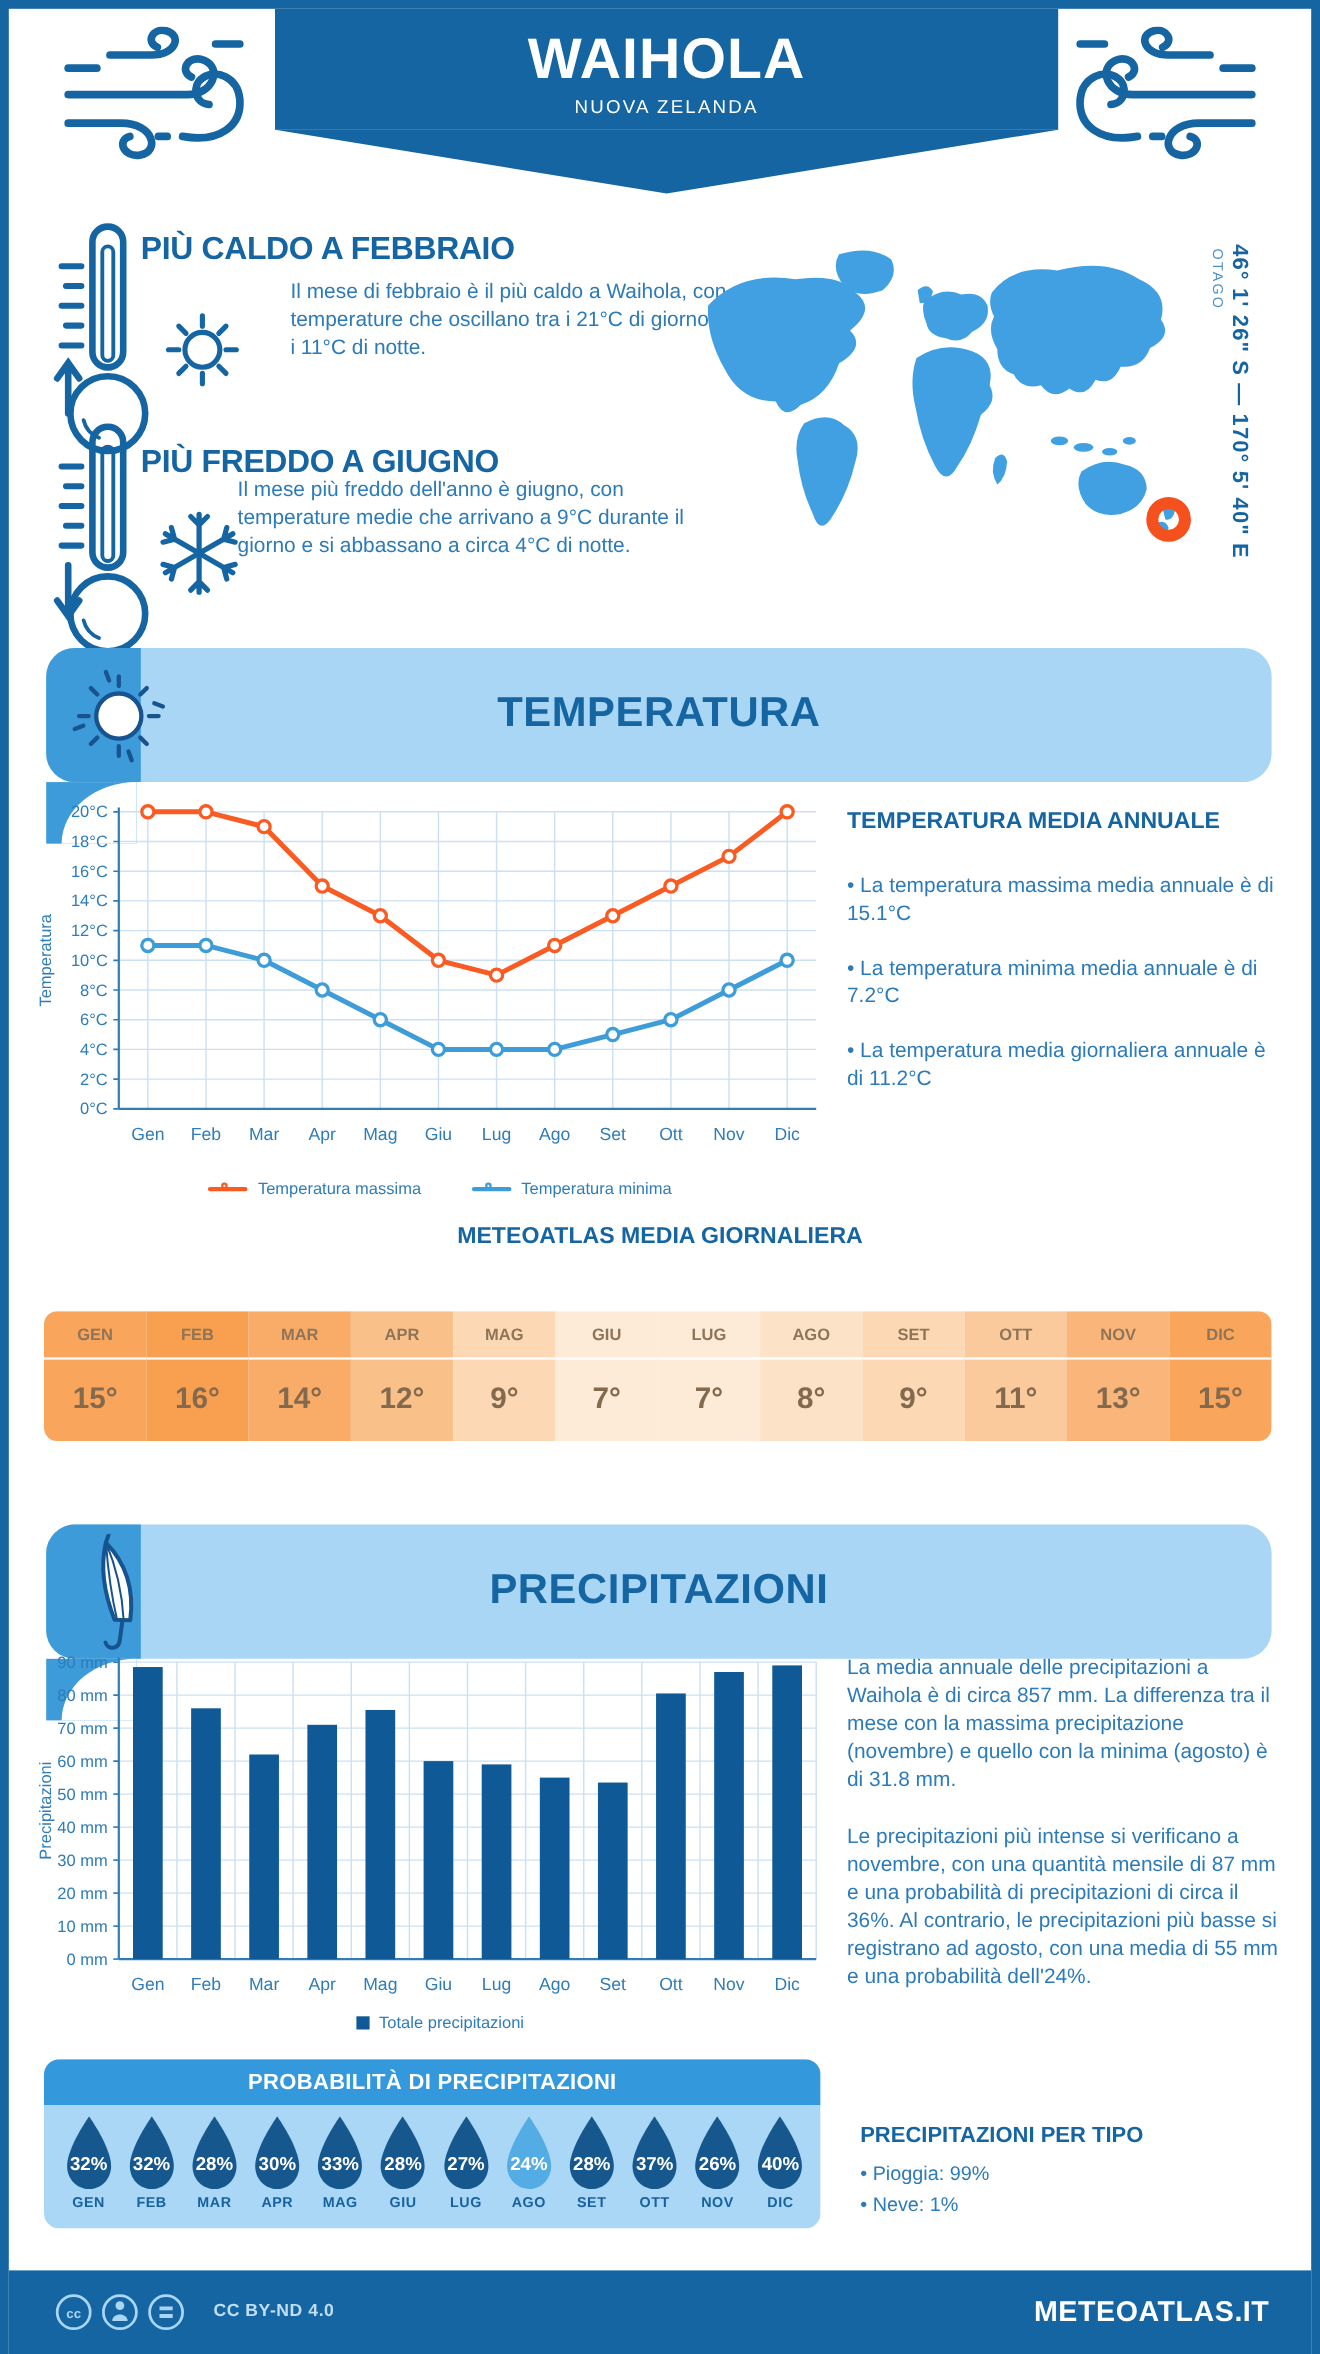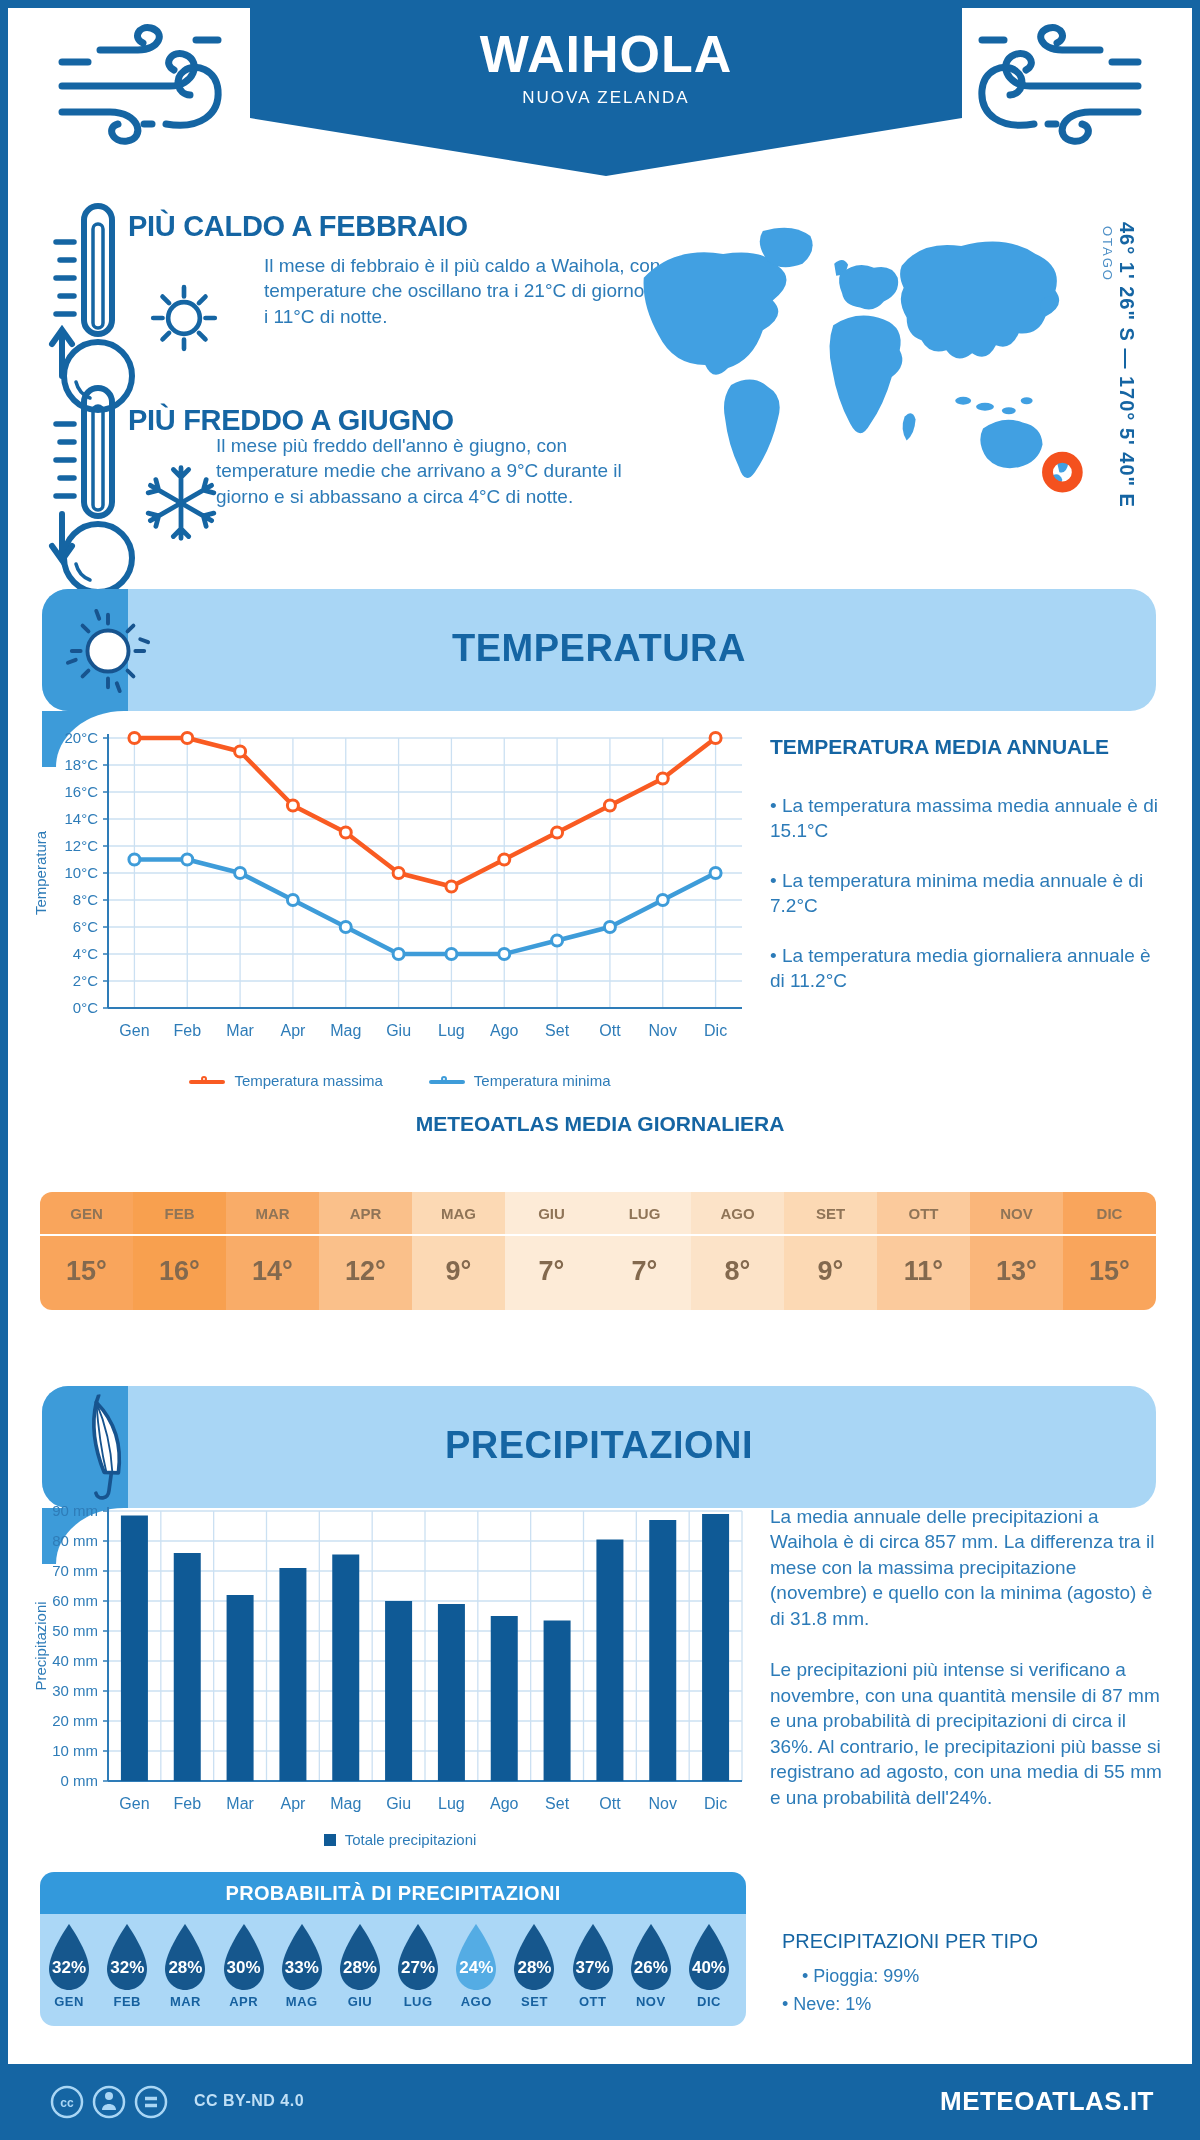"PRECIPITAZIONI PER TIPO" .types-h { font-weight: 400 -> 700 }
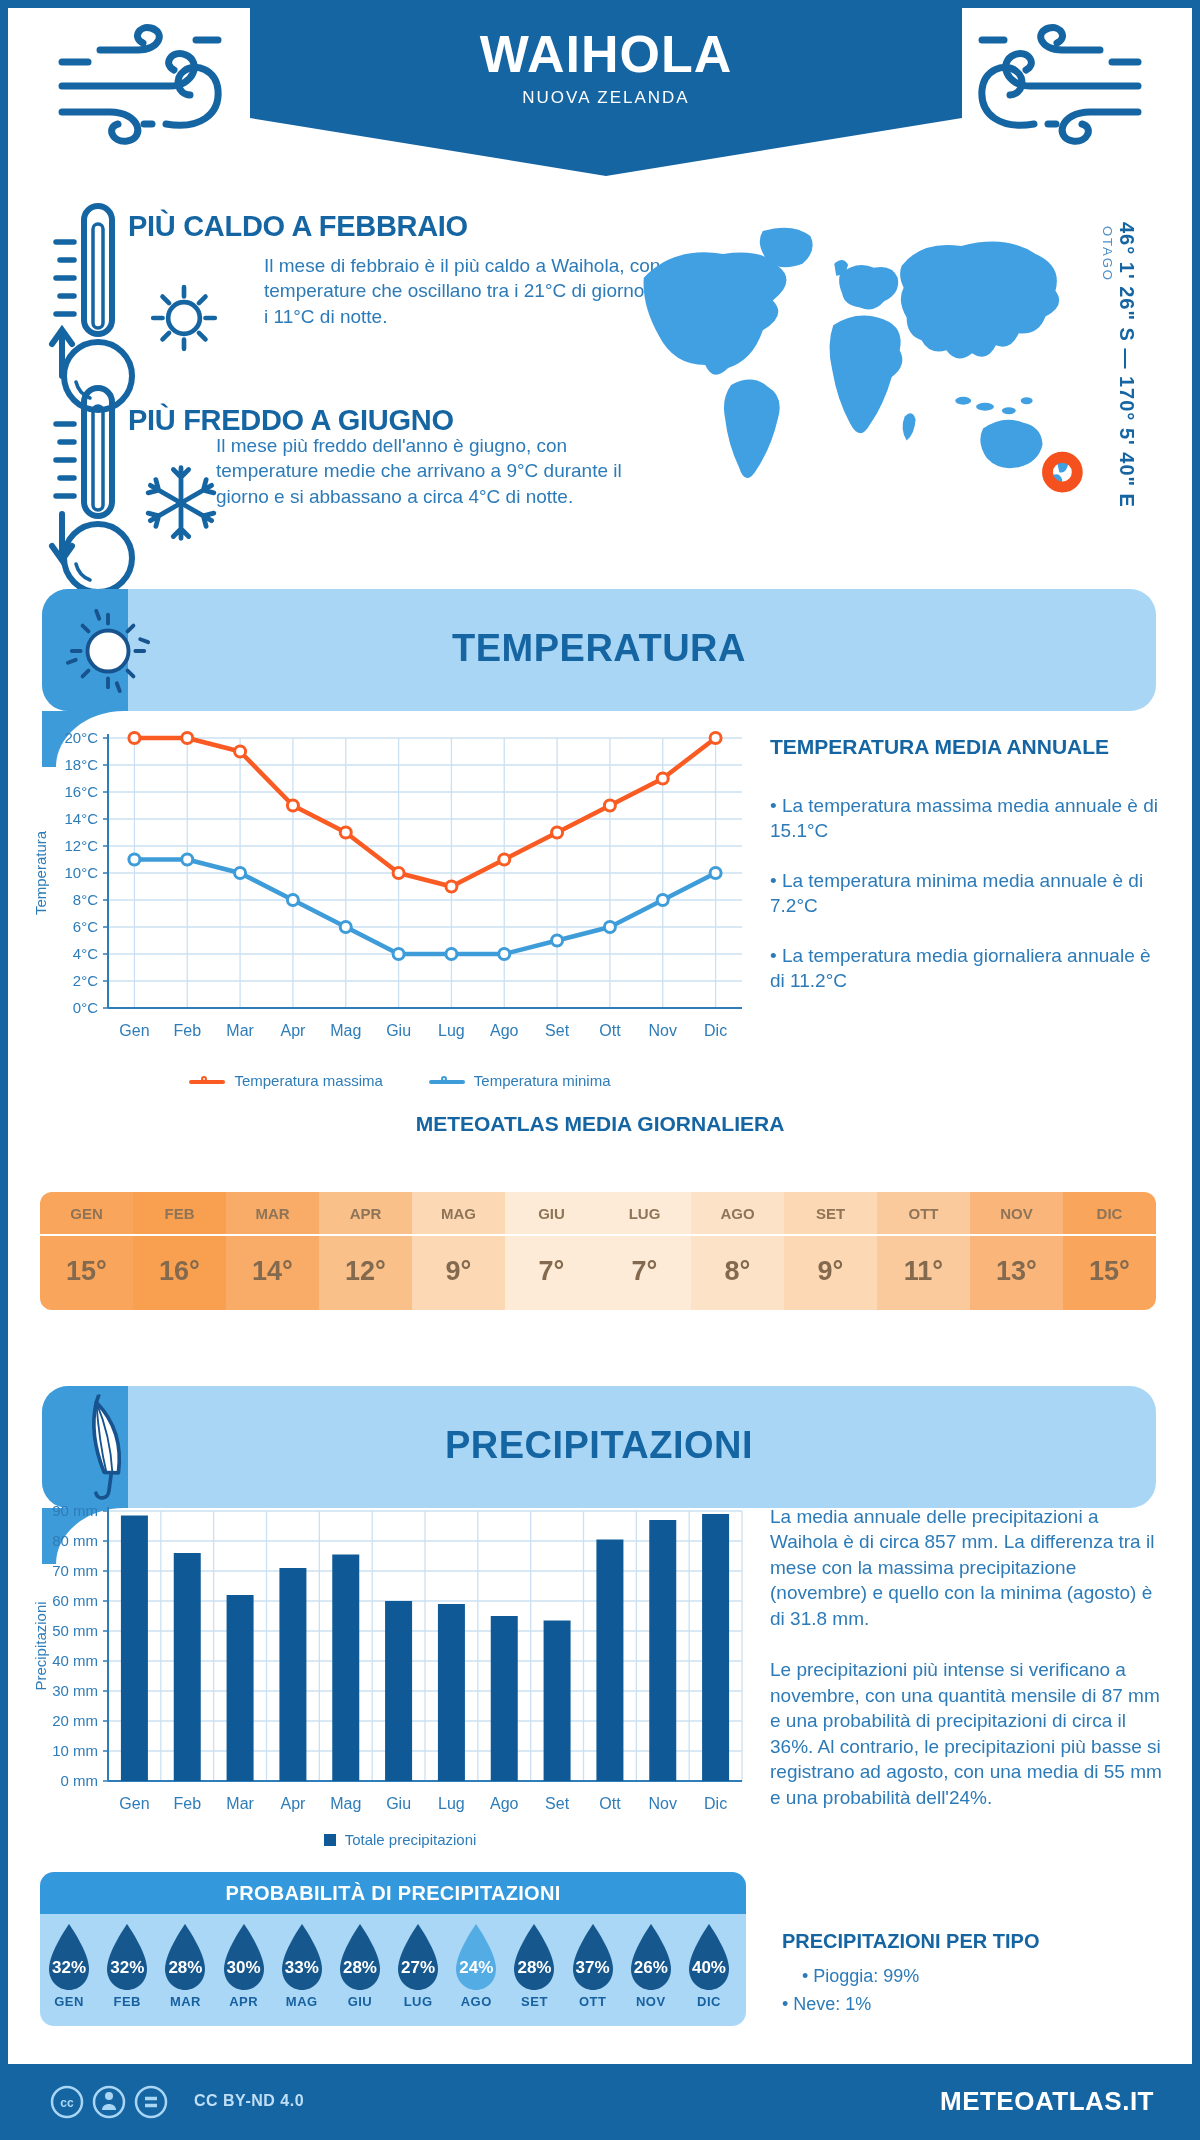"32%" .prob-body { padding: 8px 8px 0 0 -> 8px 8px 0 12px }
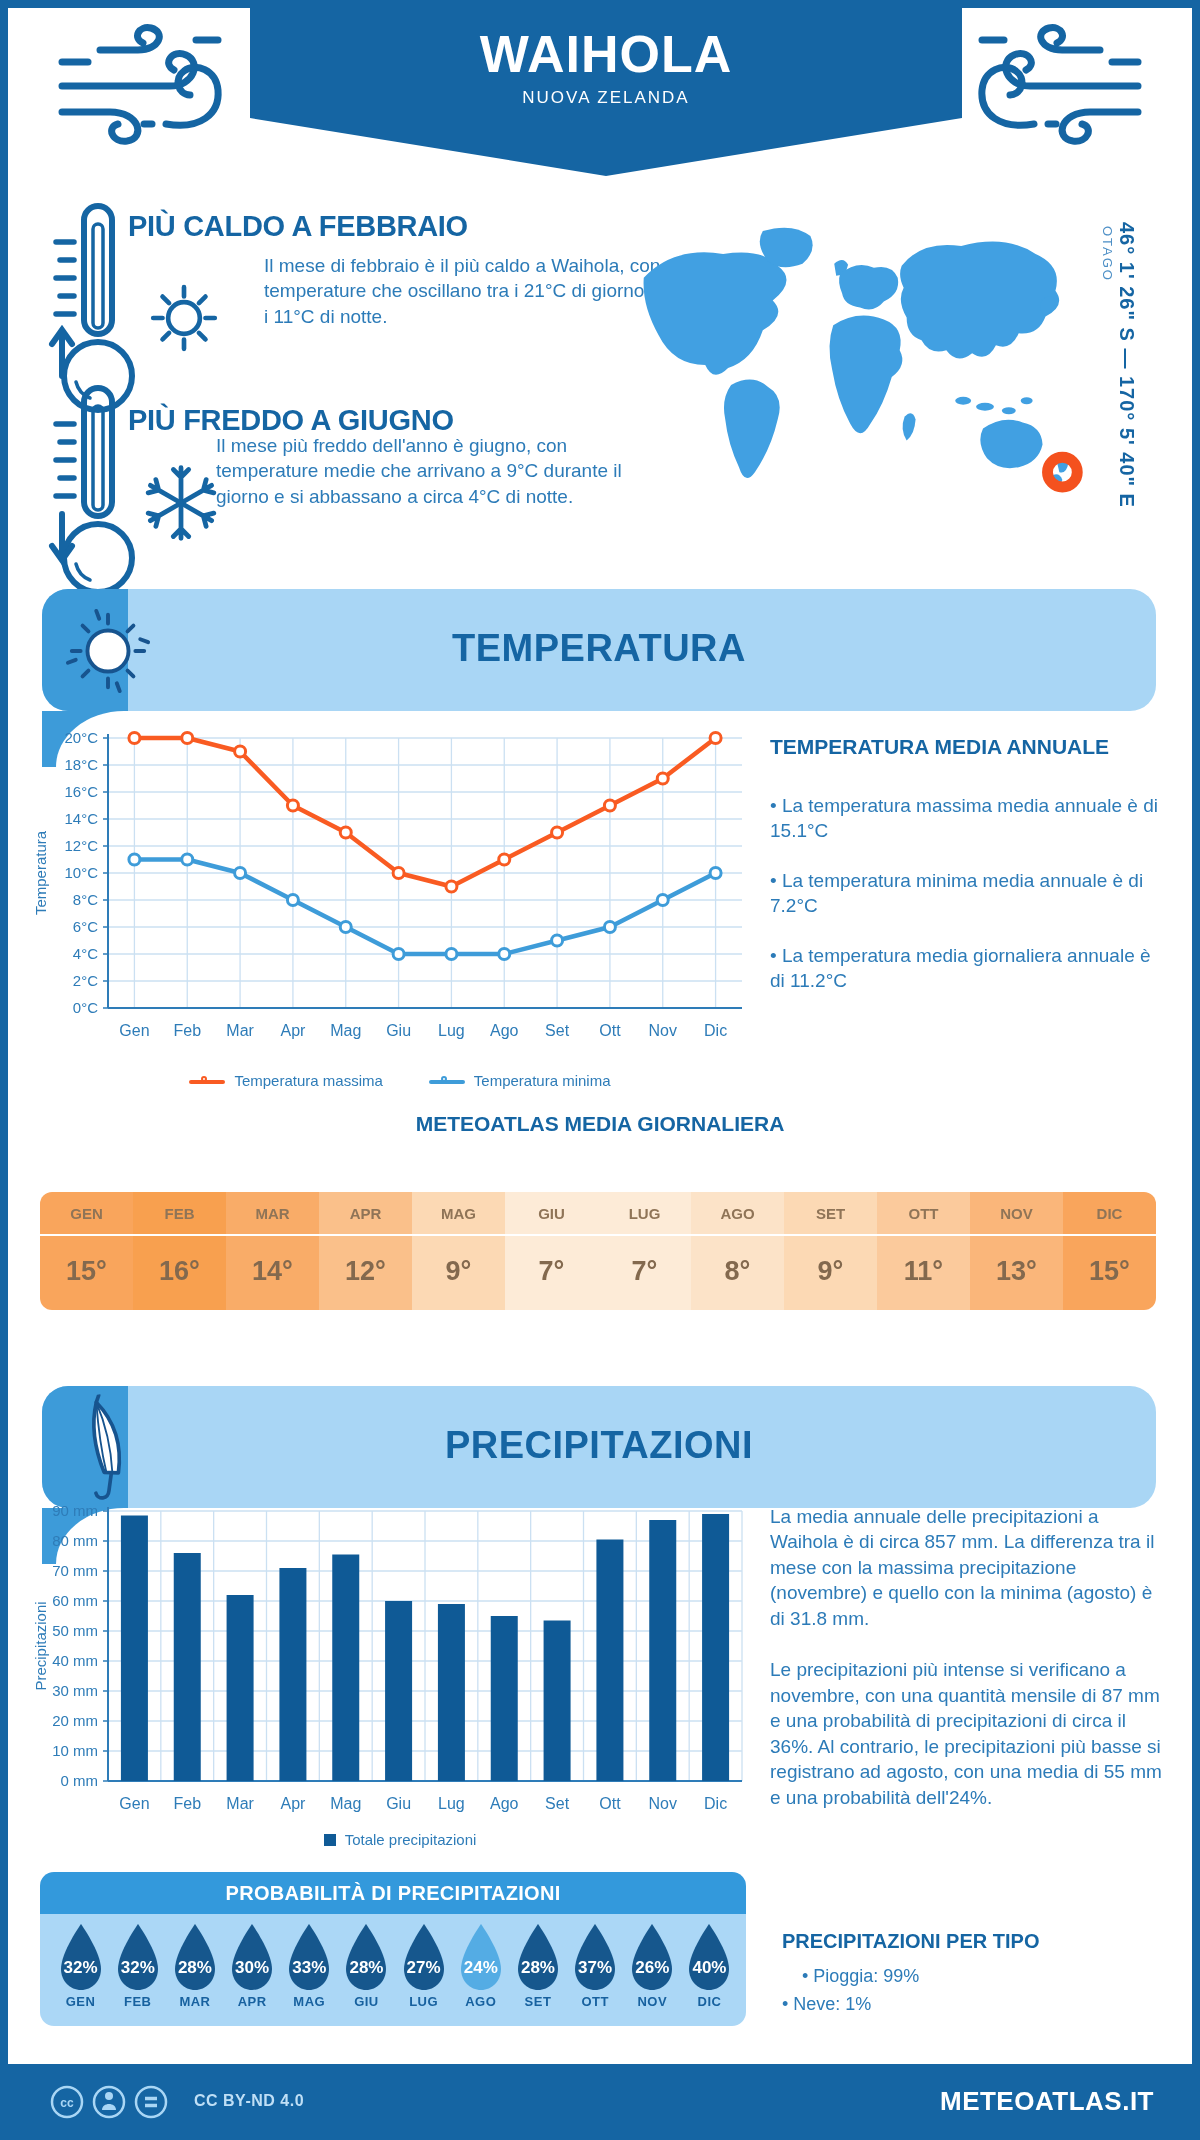"• Pioggia: 99%" div.types-b { margin-left: 20px -> none }
